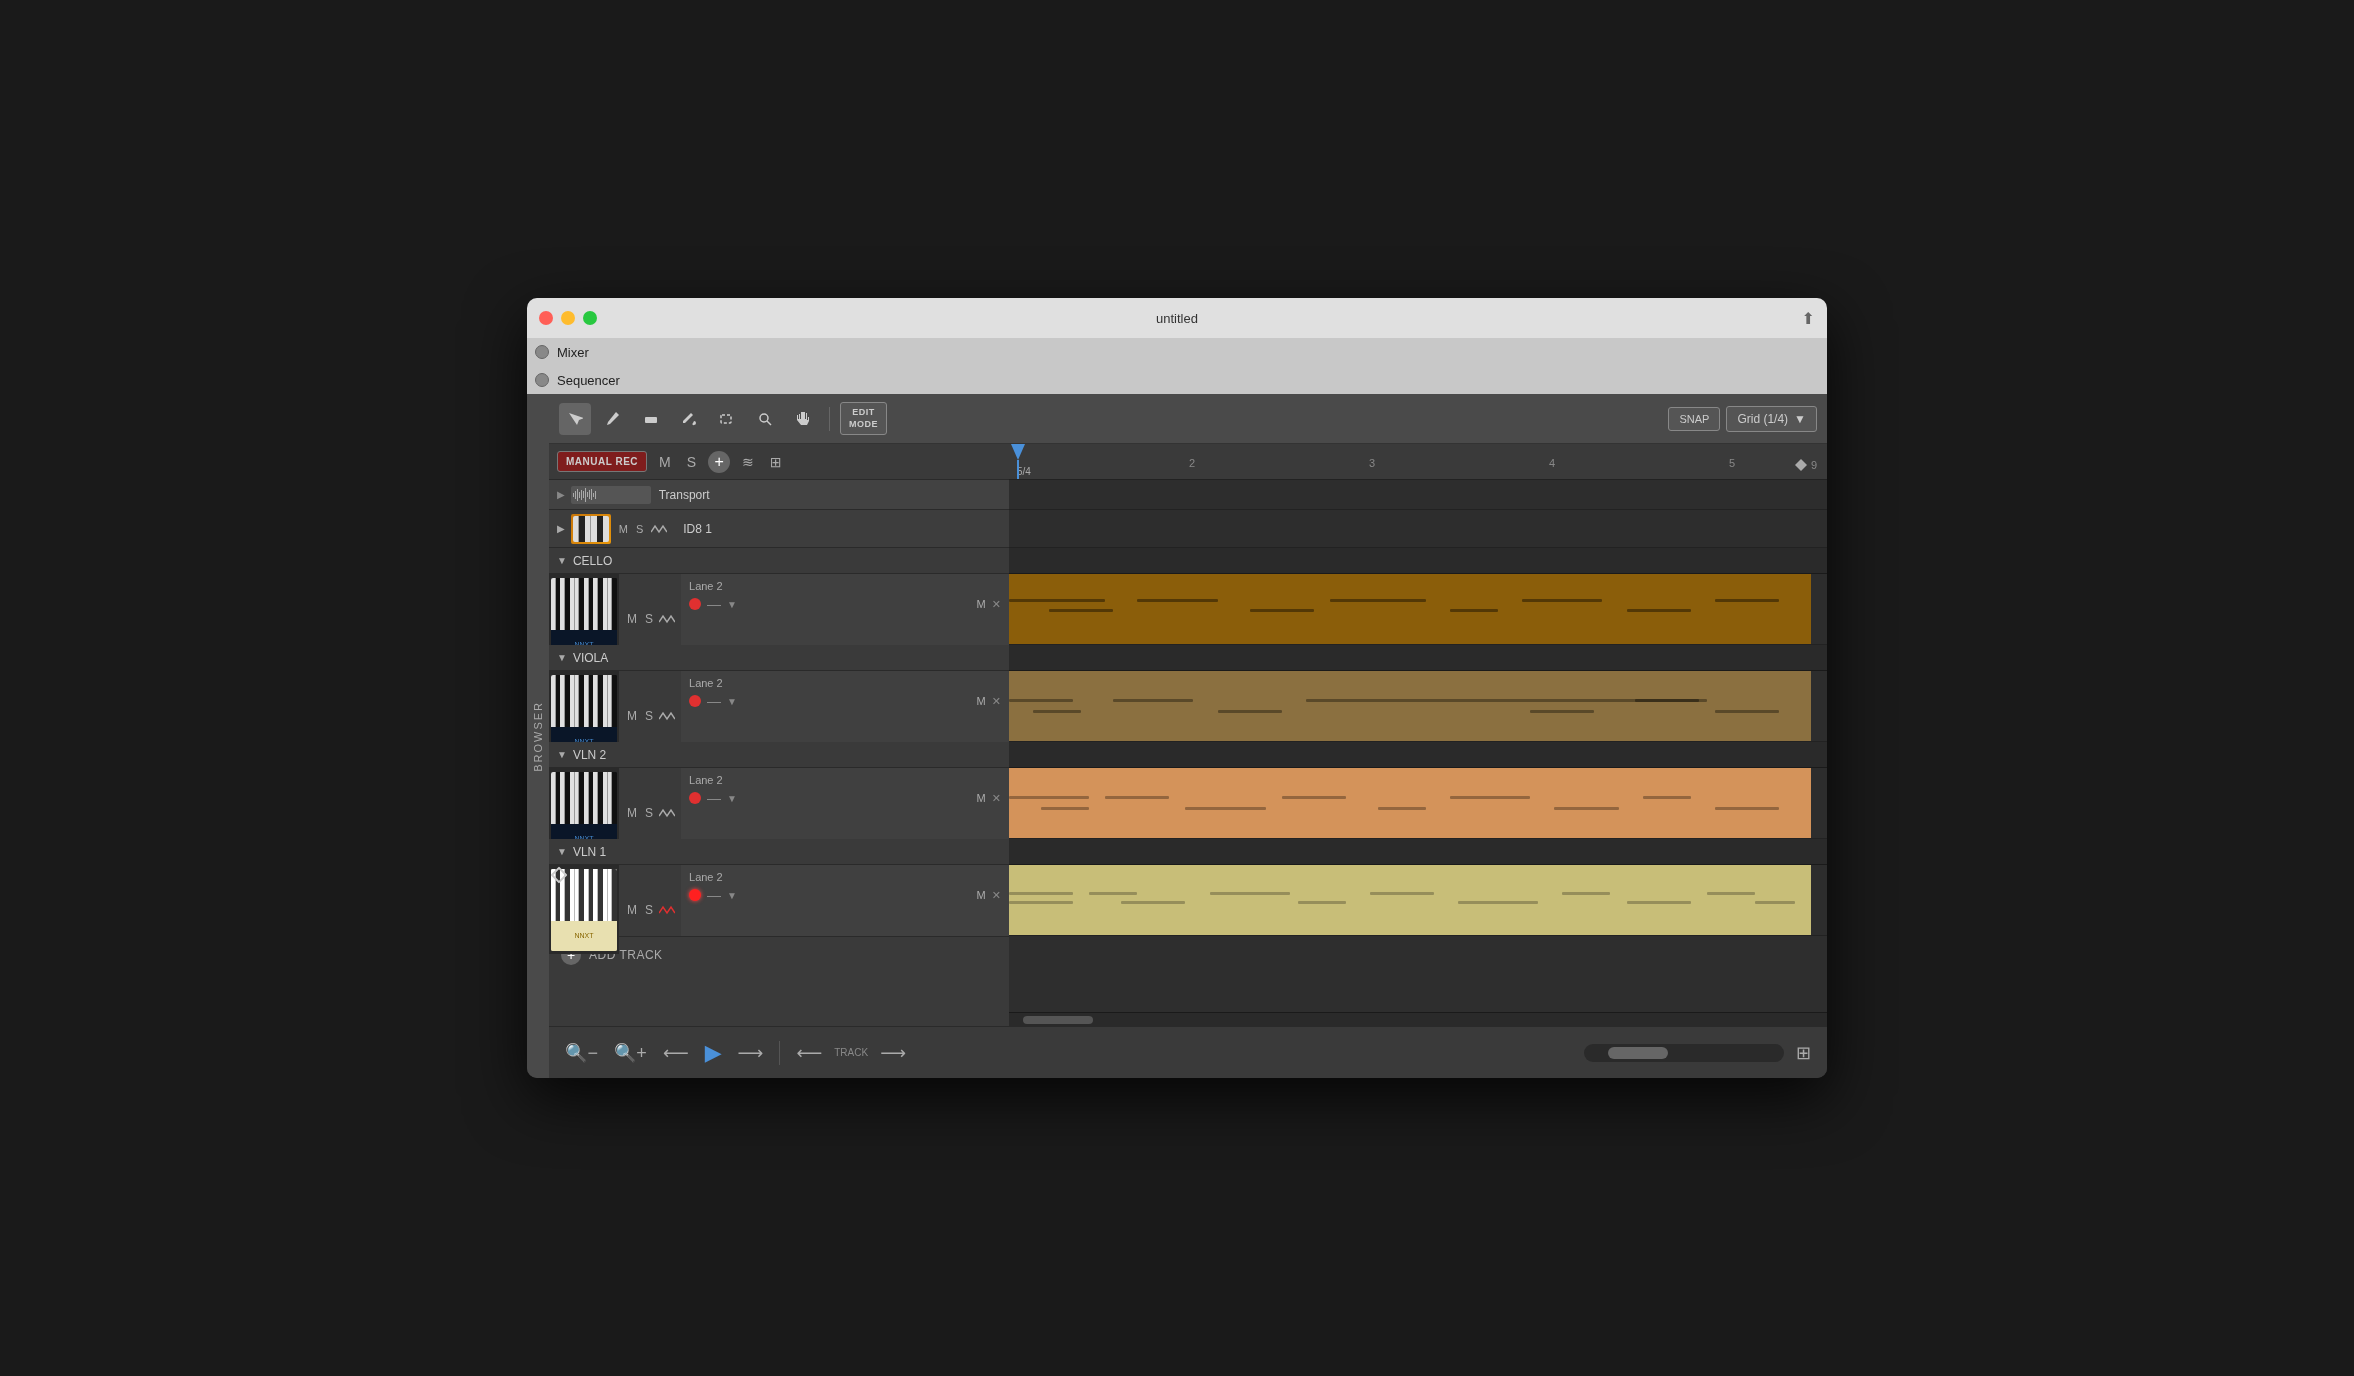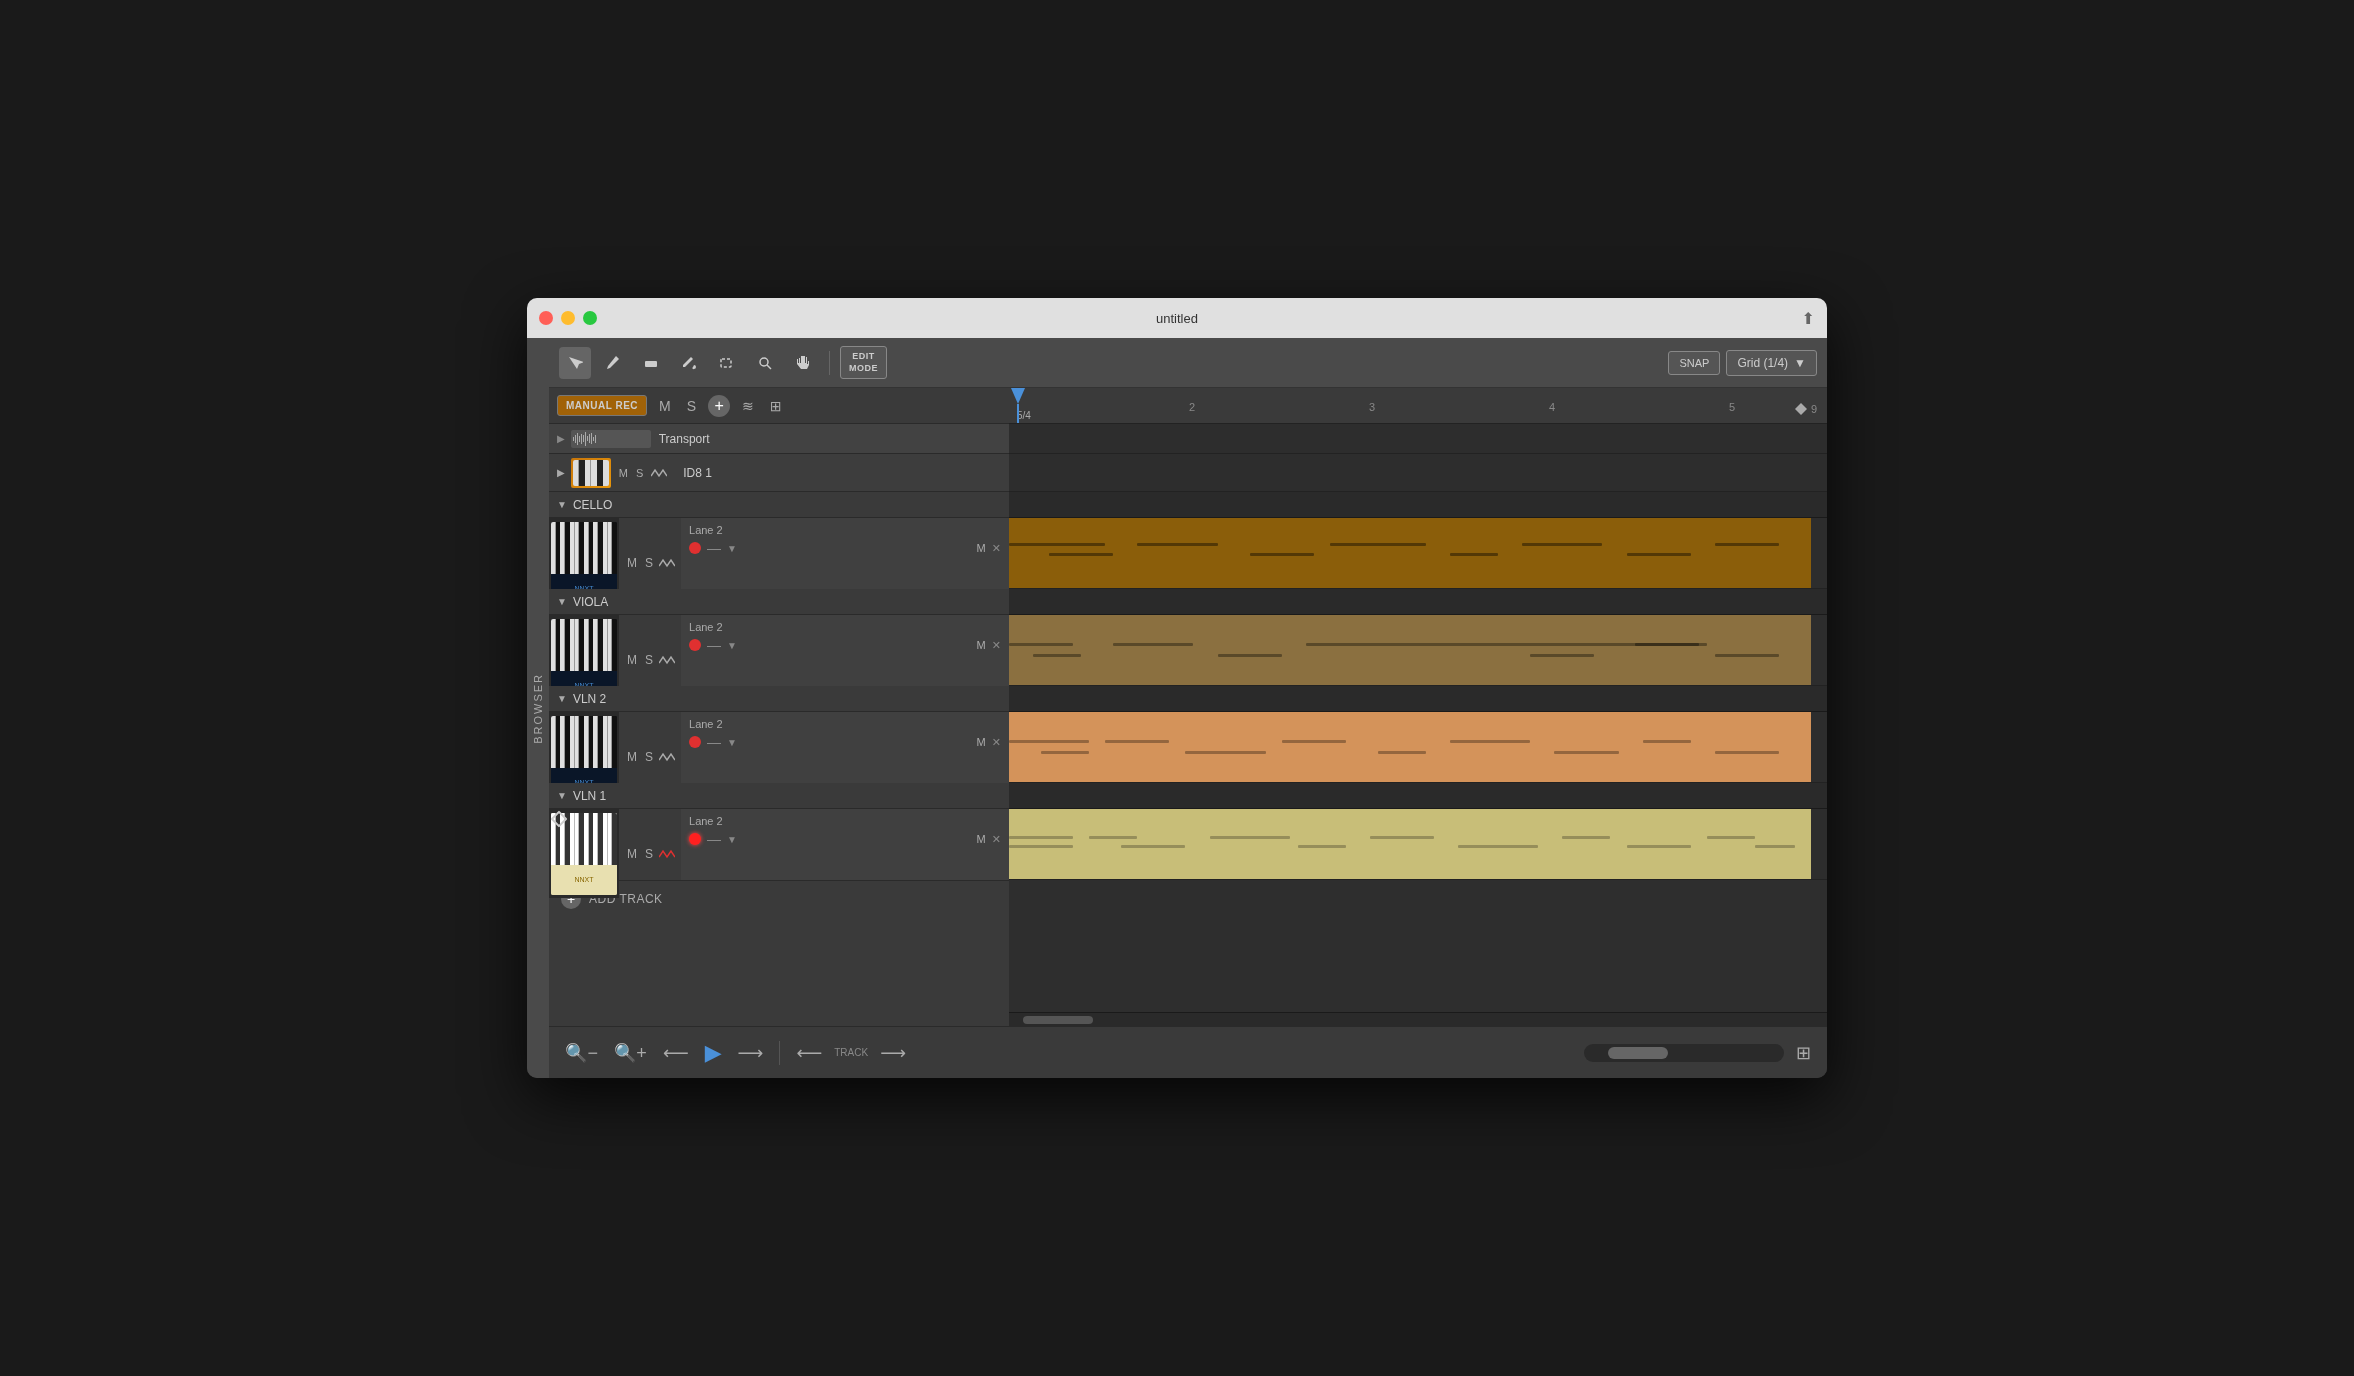"Mixer" div.panel-row { html: none -> <div> <div> <div></div> <span>Mixer</span> </div> <div> <div></div> <span>Sequencer</span> </div> </div> }
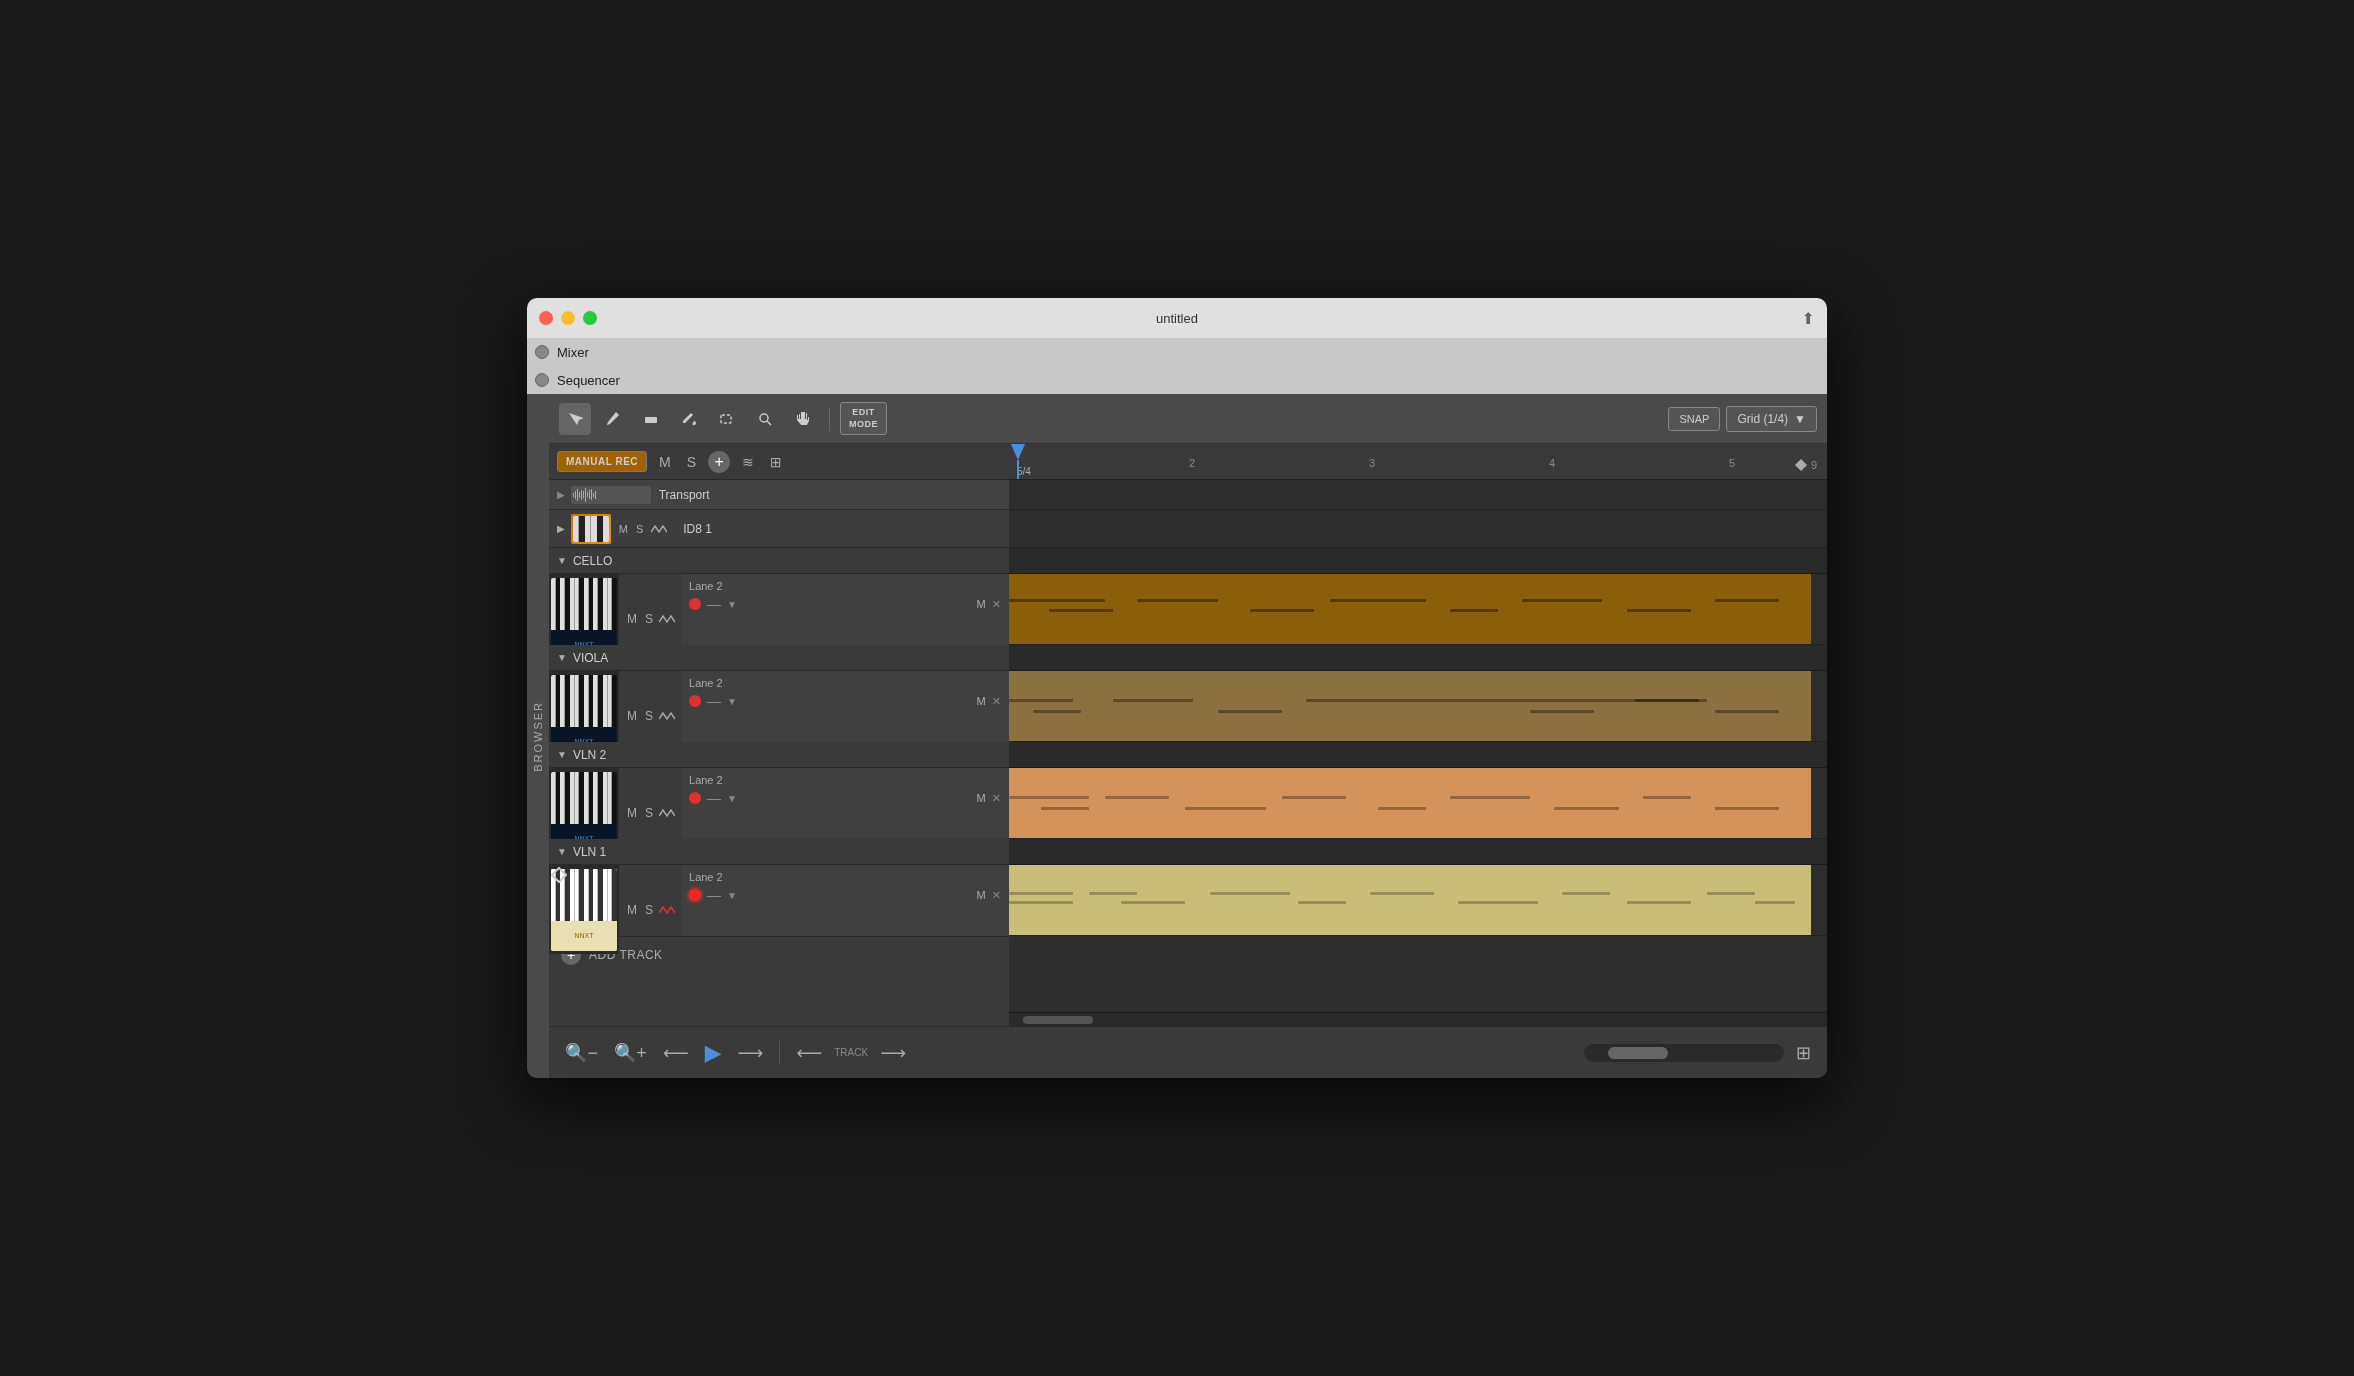"MANUAL REC" .manual-rec-btn { background: #a16207 -> #7f1d1d }
